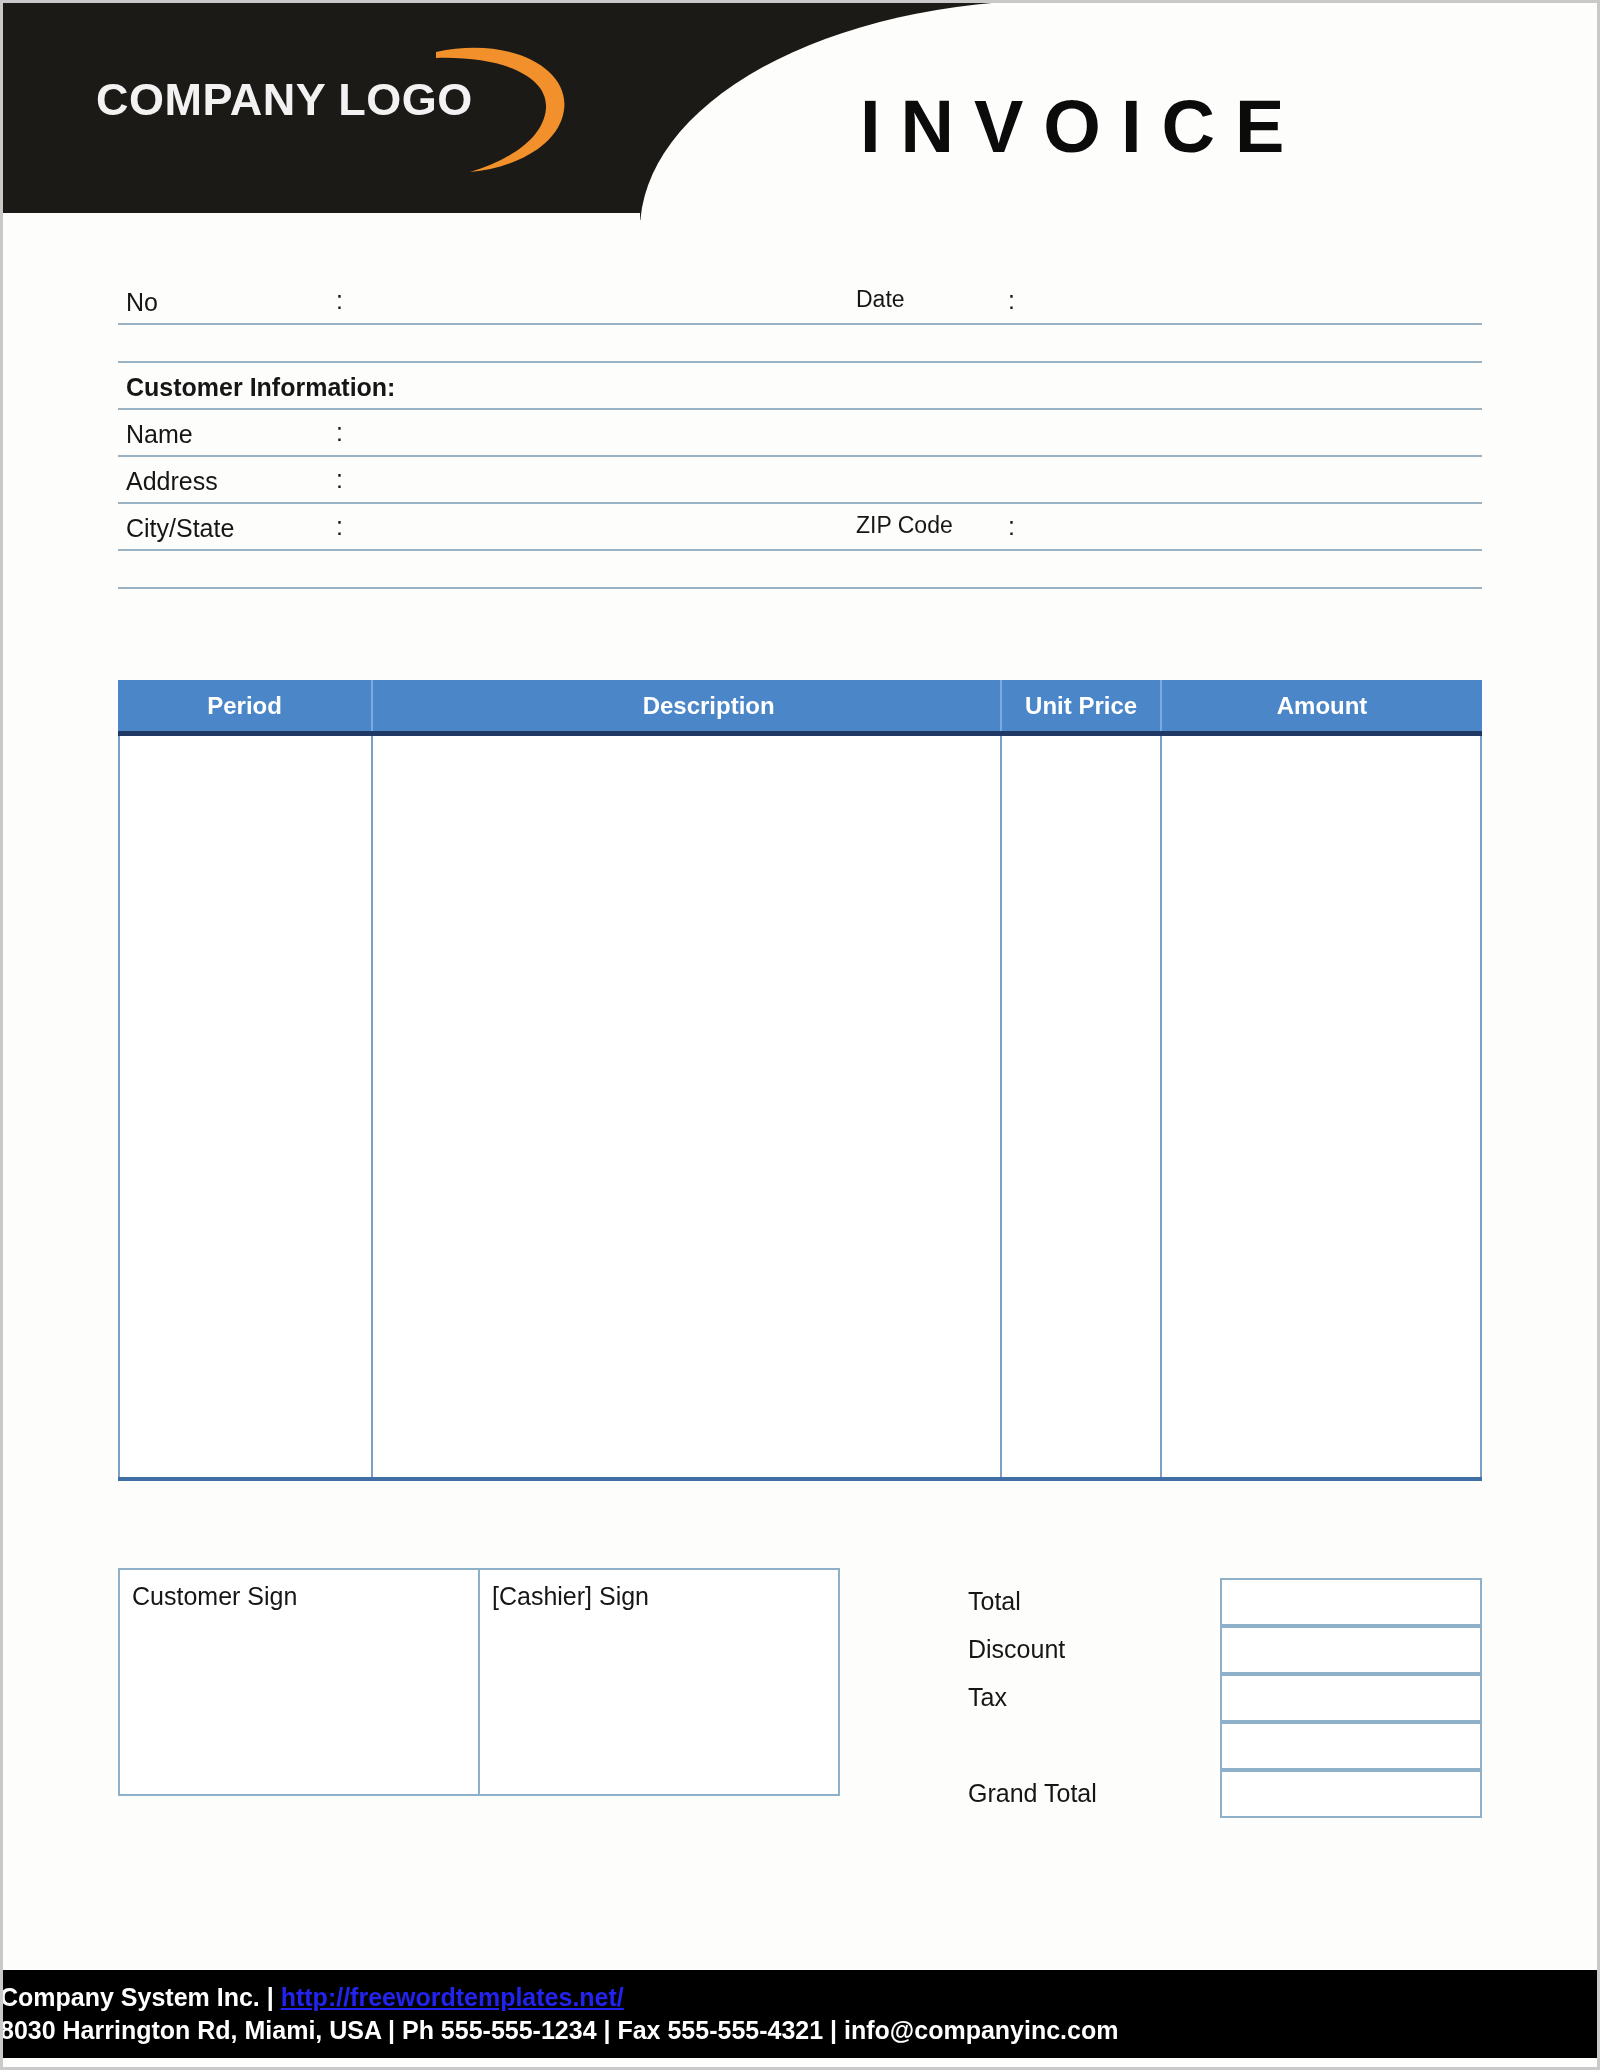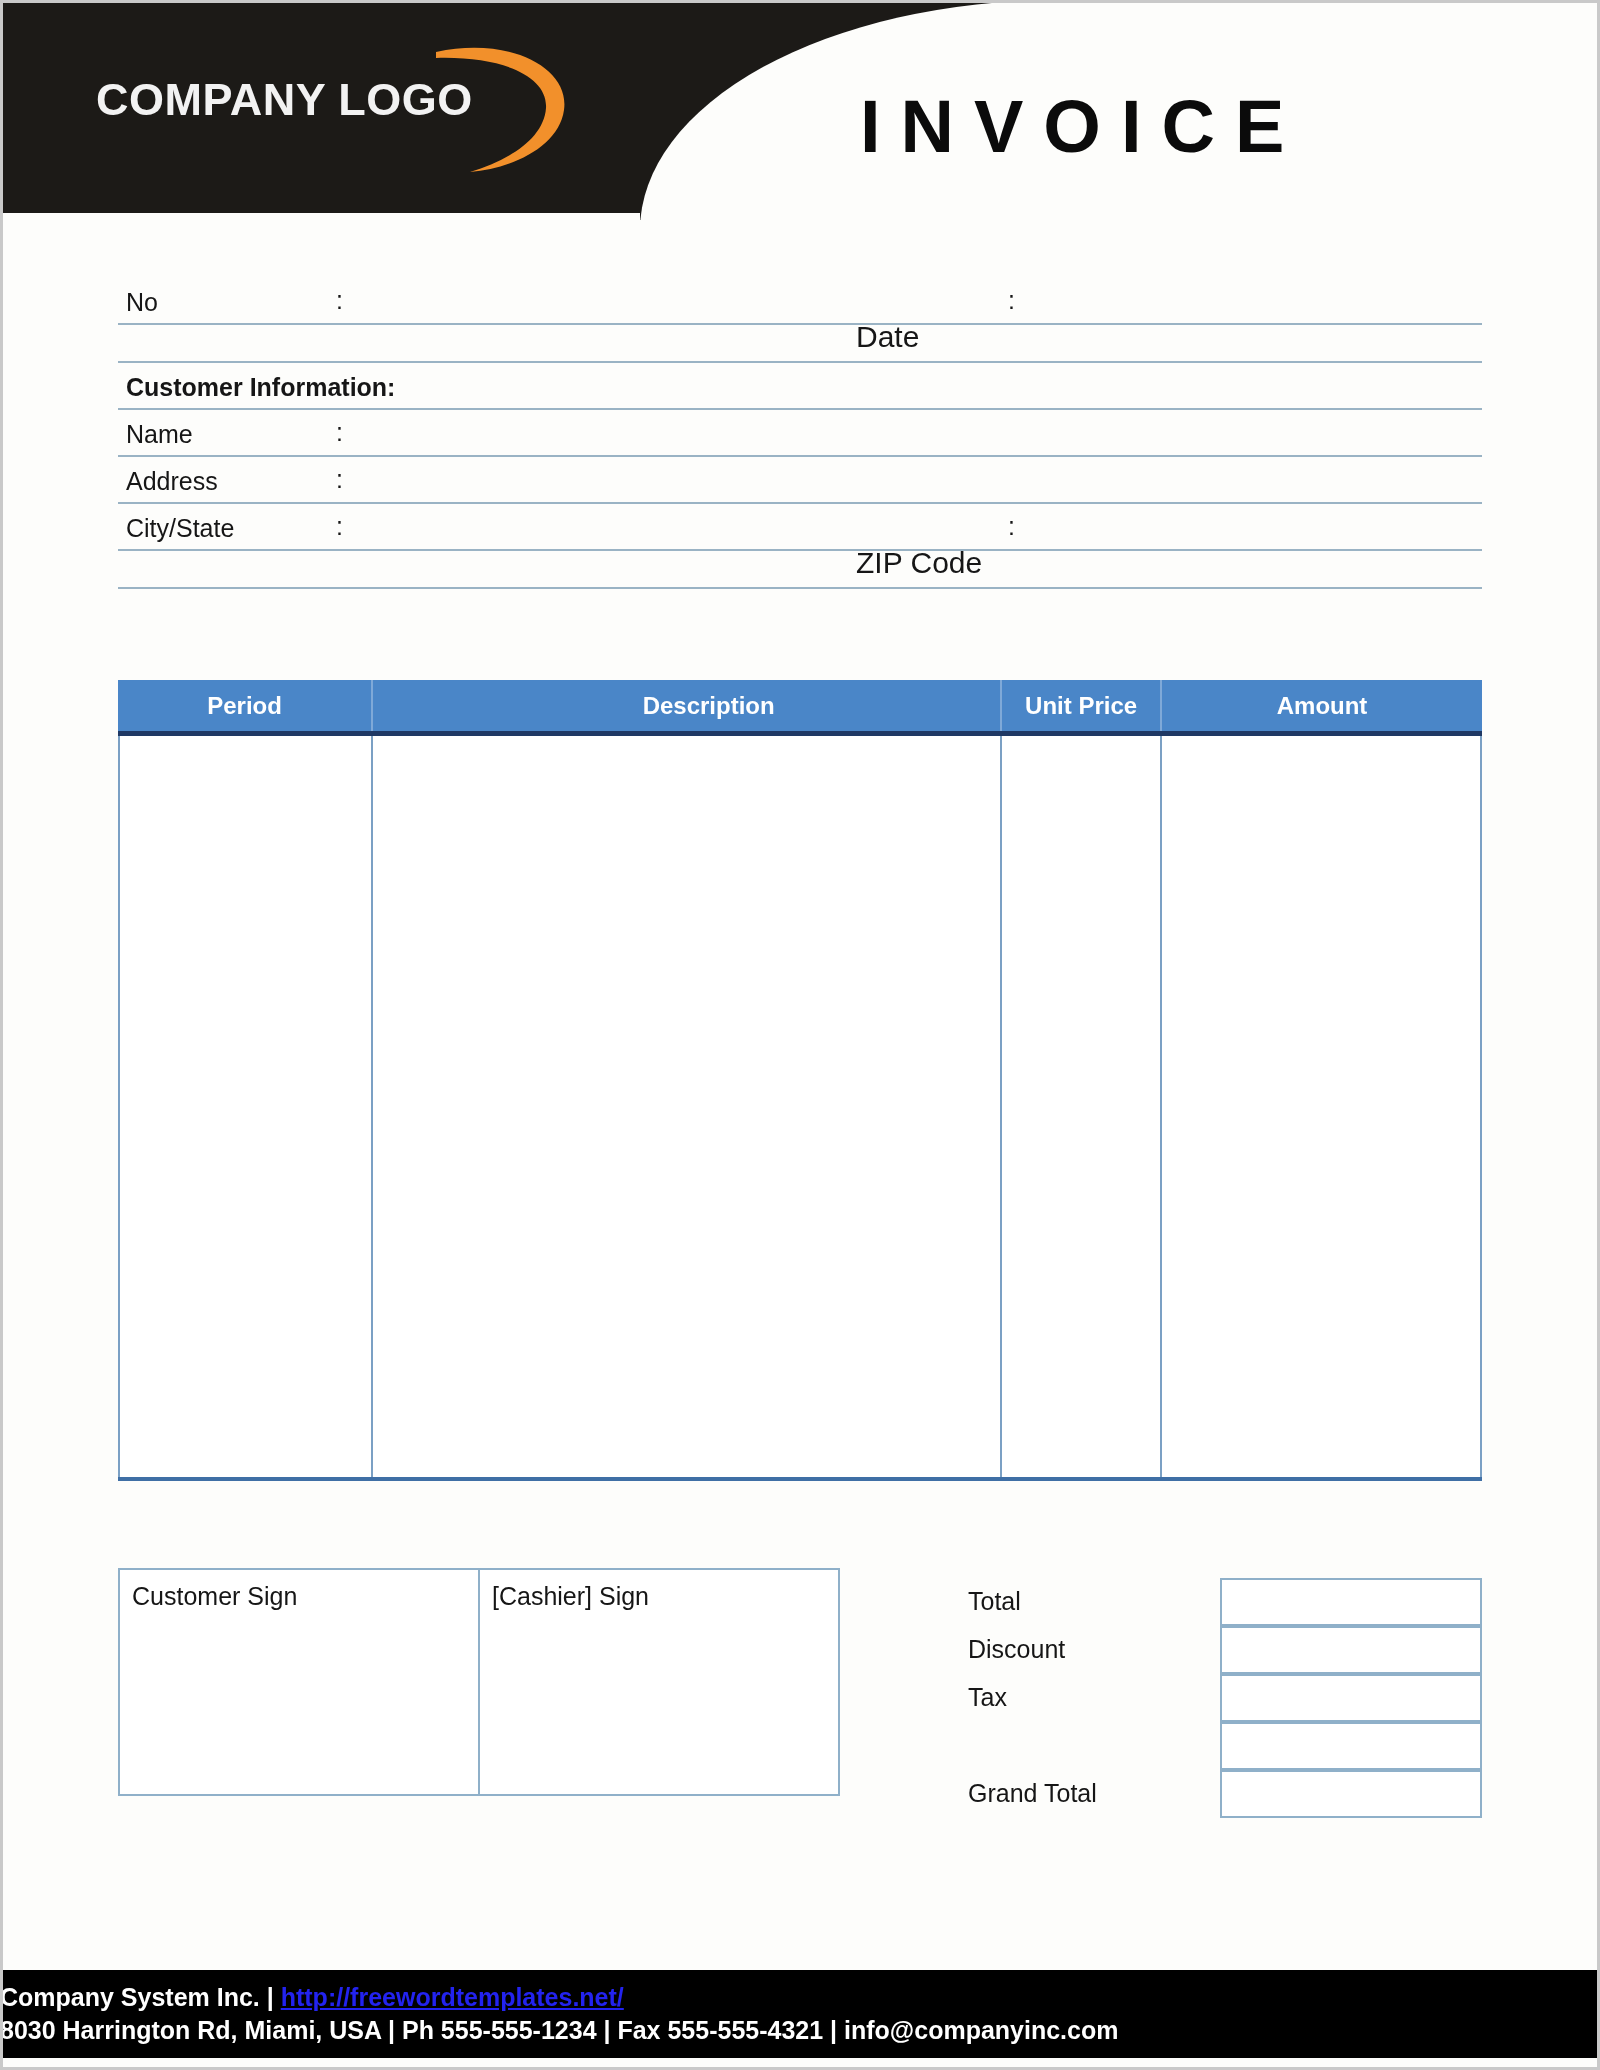"Date" .flabel2 { font-size: 30px -> 23px; margin-top: 34px -> none }
